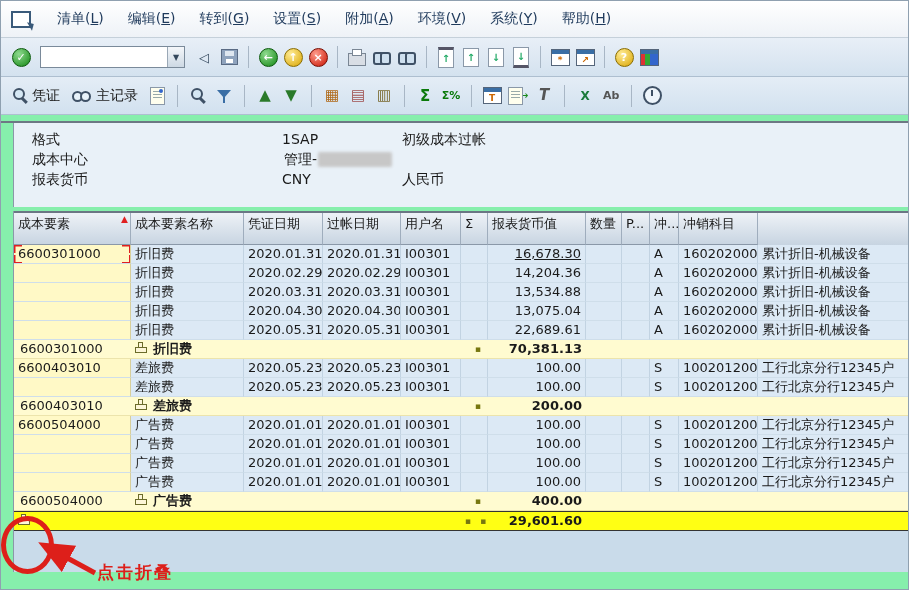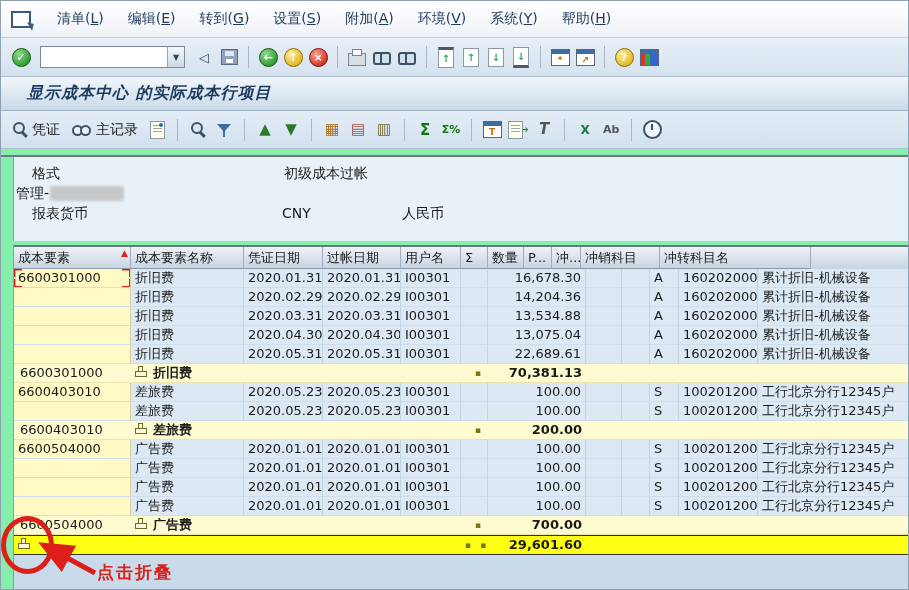"显示成本中心 的实际成本行项目" div.titlebar { html: <div> <span>显示成本中心 的实际成本行项目</span> </div> -> none }
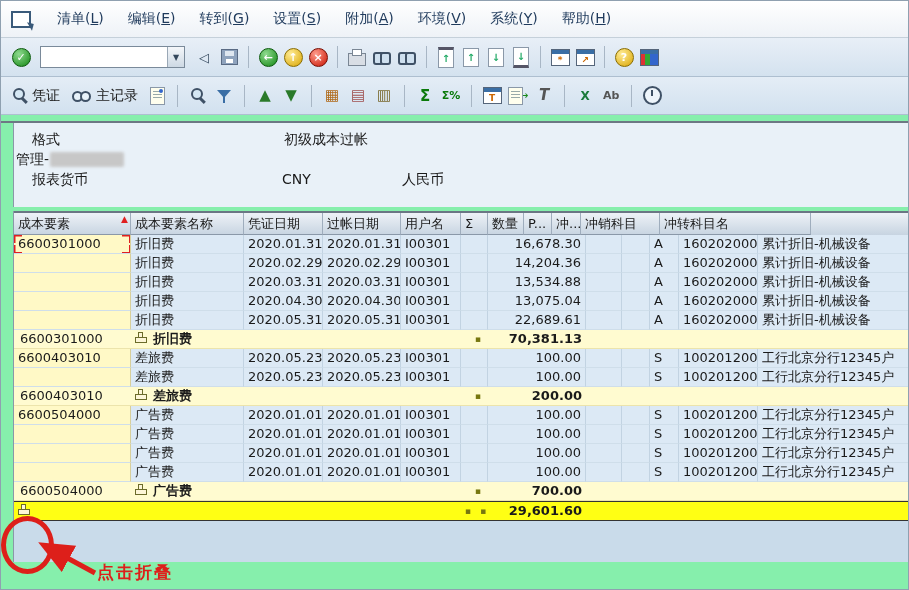"1SAP" span.ivalue { html: none -> <span>1SAP</span> }
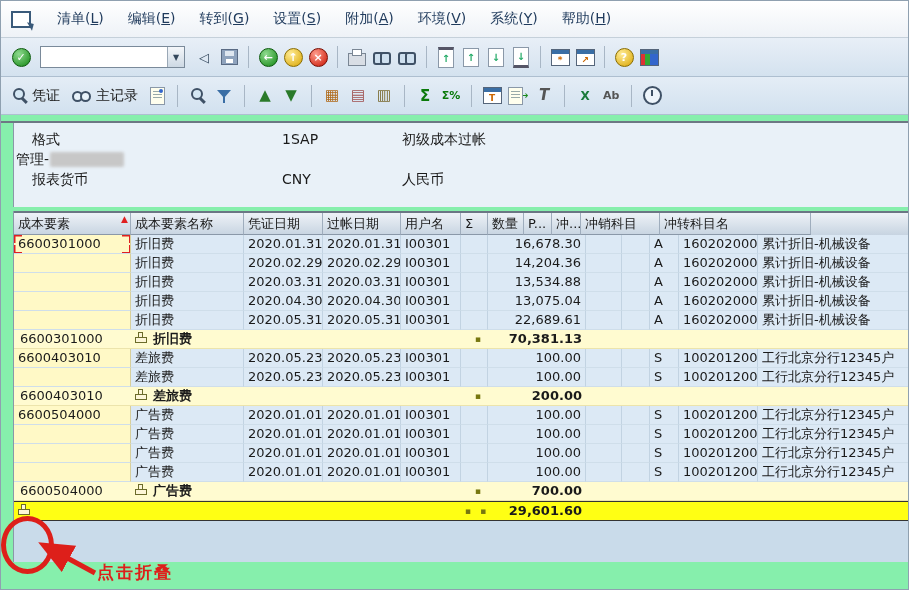"成本中心" span.ilabel { html: none -> <span>成本中心</span> }
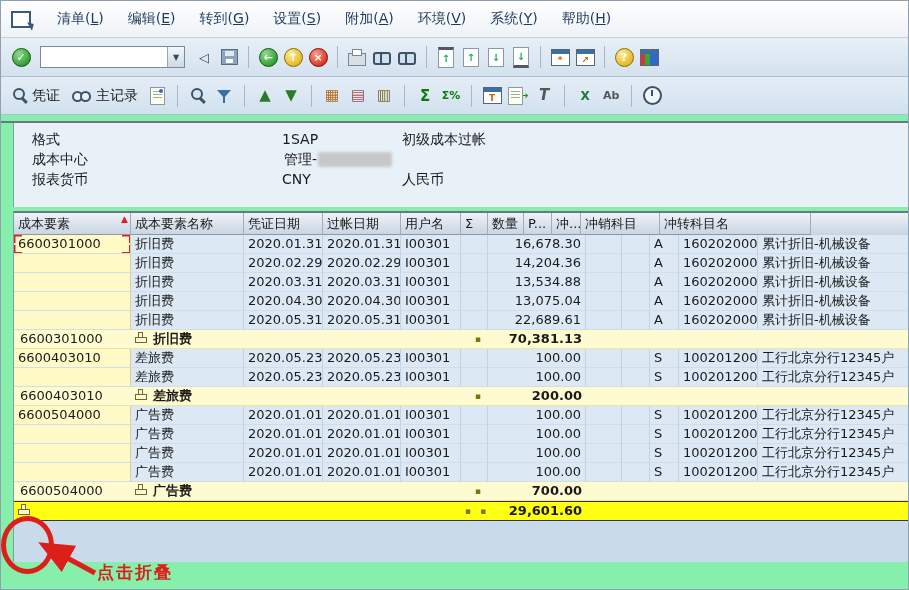"成本要素" .thead { height: 24px -> 34px }
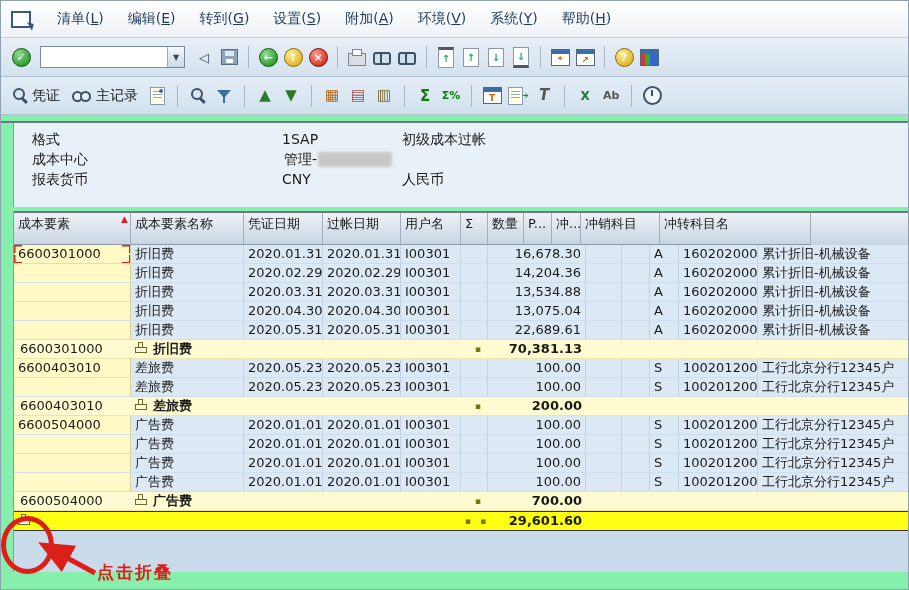"报表货币值" div.tcell { html: none -> <div>报表货币值</div> }
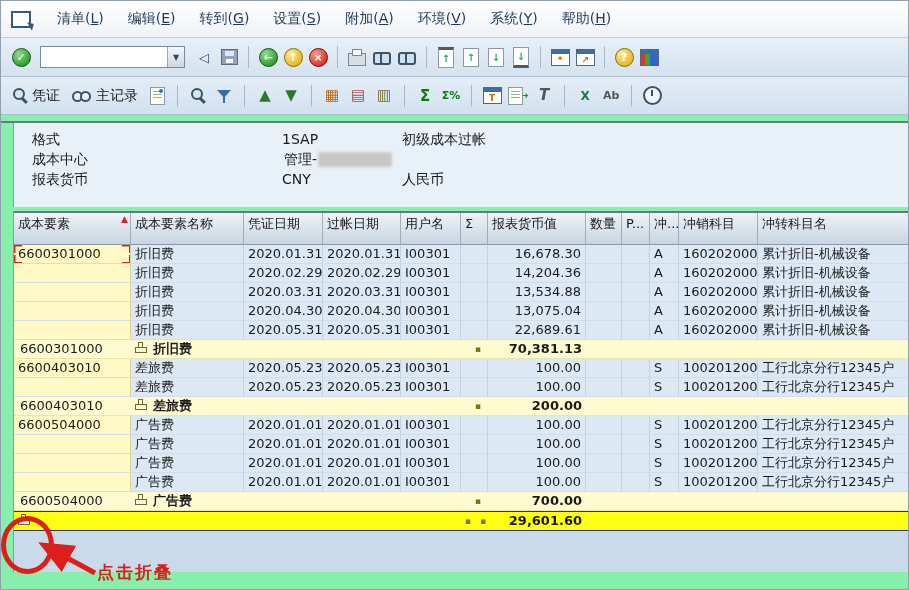"冲转科目名" div.tcell { html: <div>冲转科目名</div> -> none }
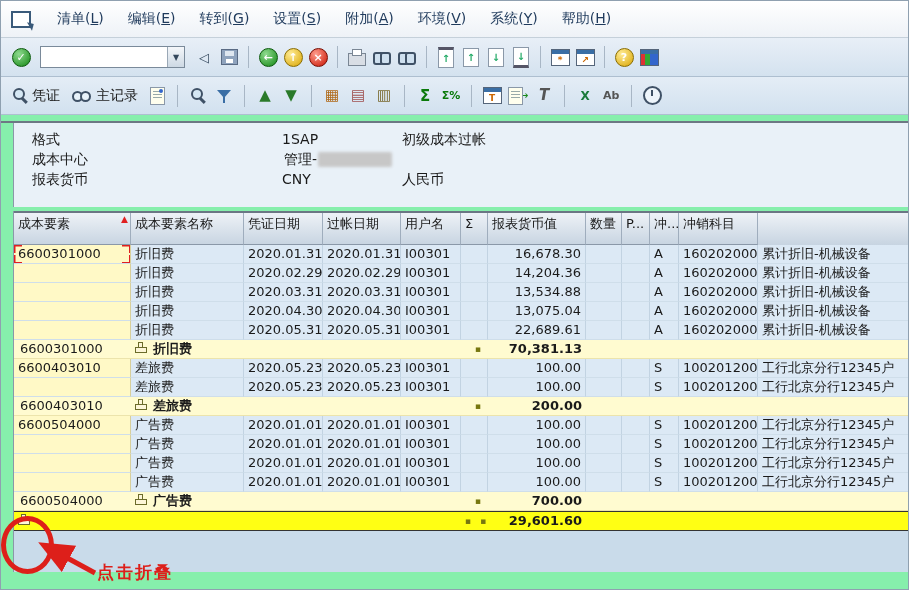"16,678.30" div.tcell { text-decoration: none -> underline }
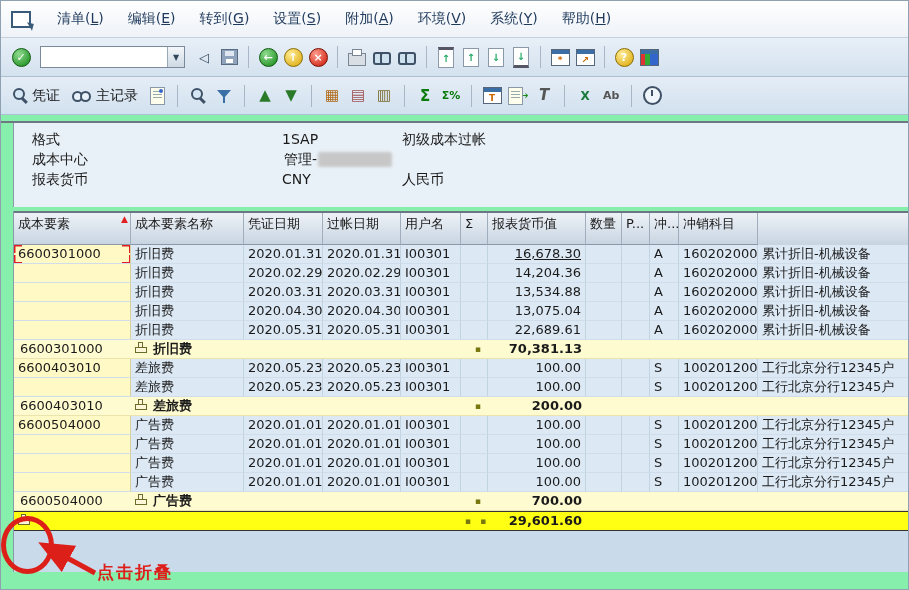"700.00" div.tcell { text: 700.00 -> 400.00 }
